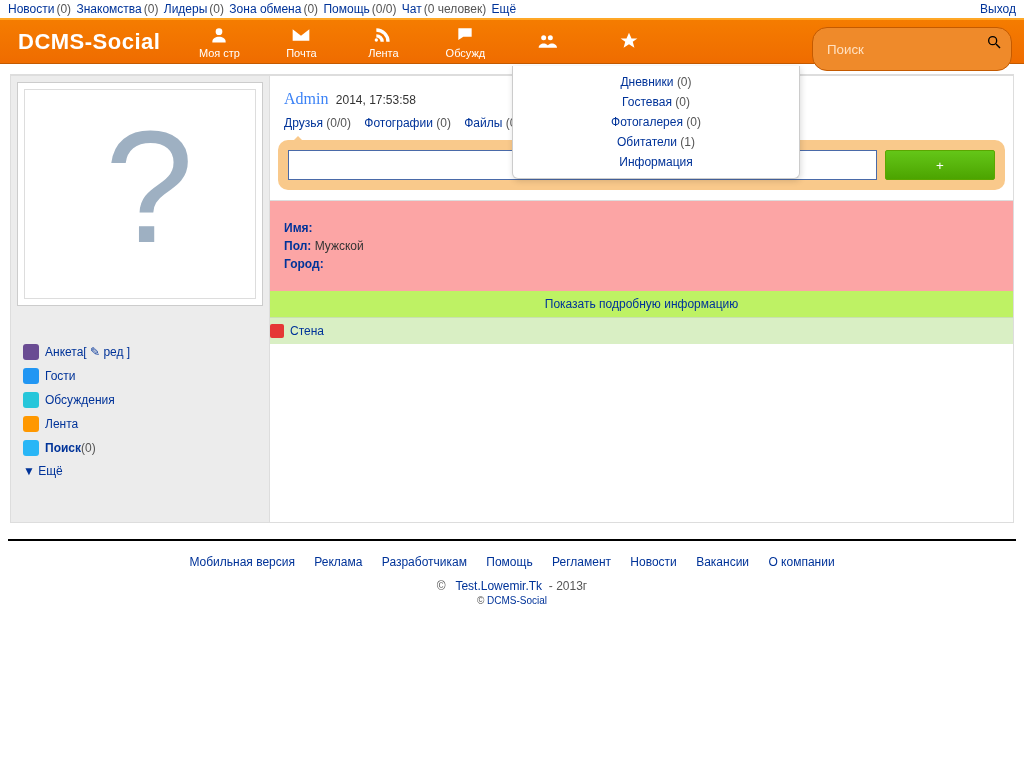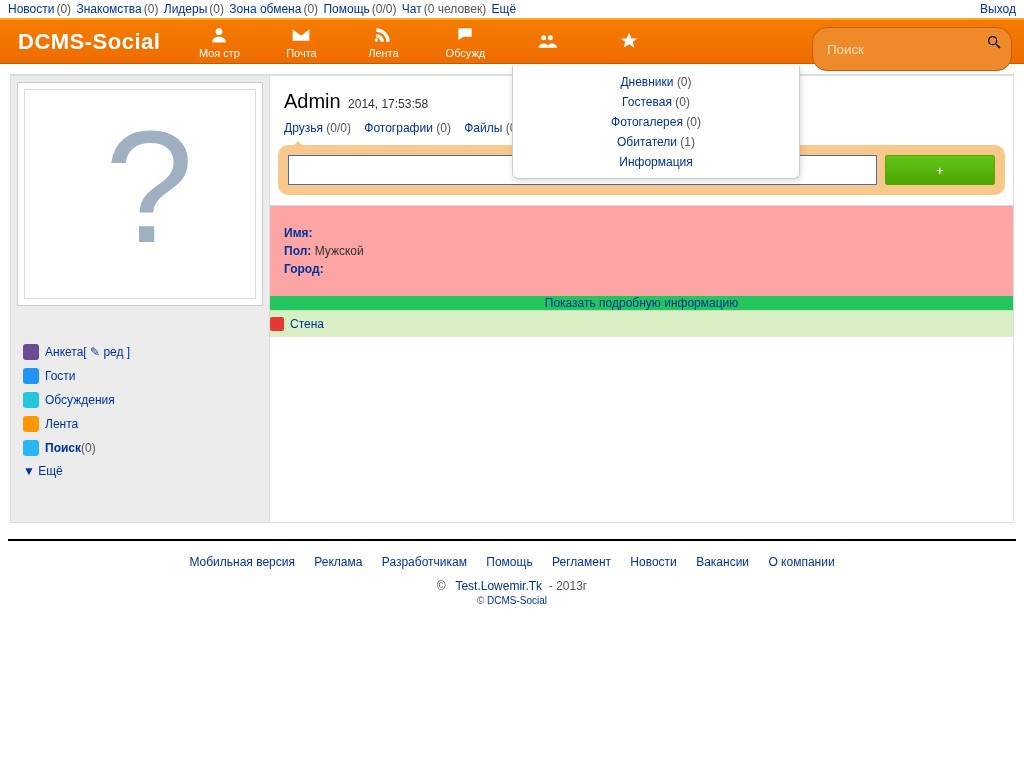"Admin" .profile-name { color: #000000 -> #3b82f6; font-family: Liberation Sans, sans-serif -> Liberation Serif, serif; font-size: 20px -> 16px }
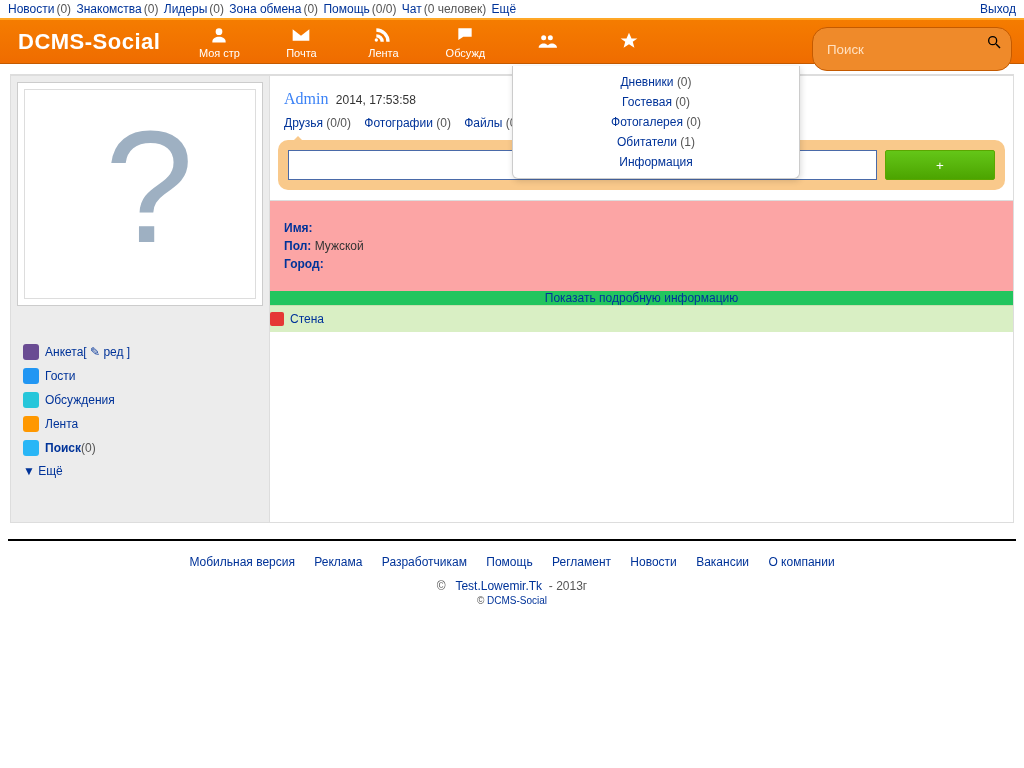"Показать подробную информацию" .show-more { background: #22c55e -> #bef264; padding: none -> 6px }
